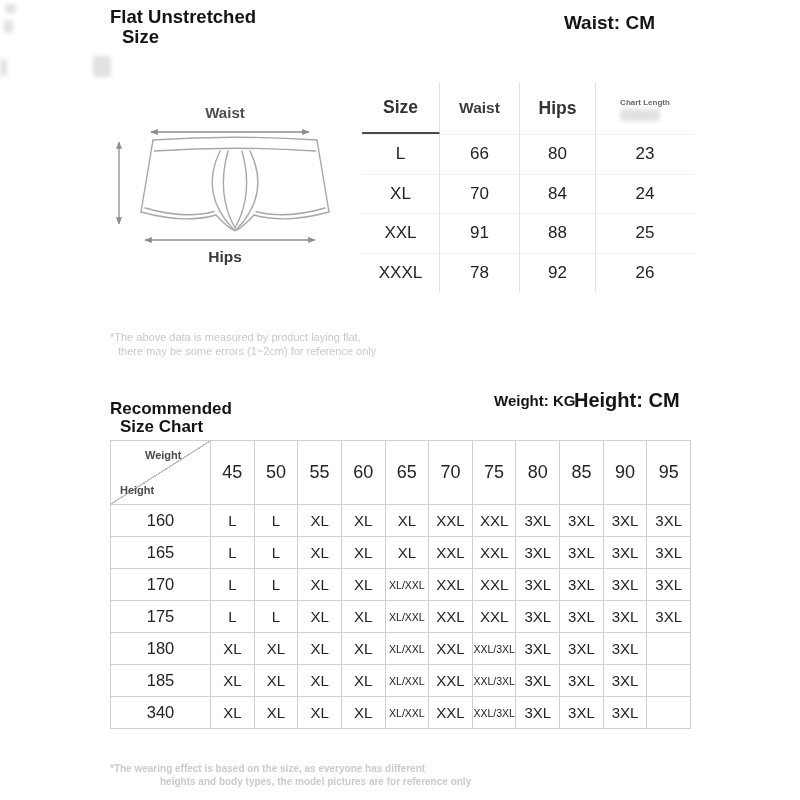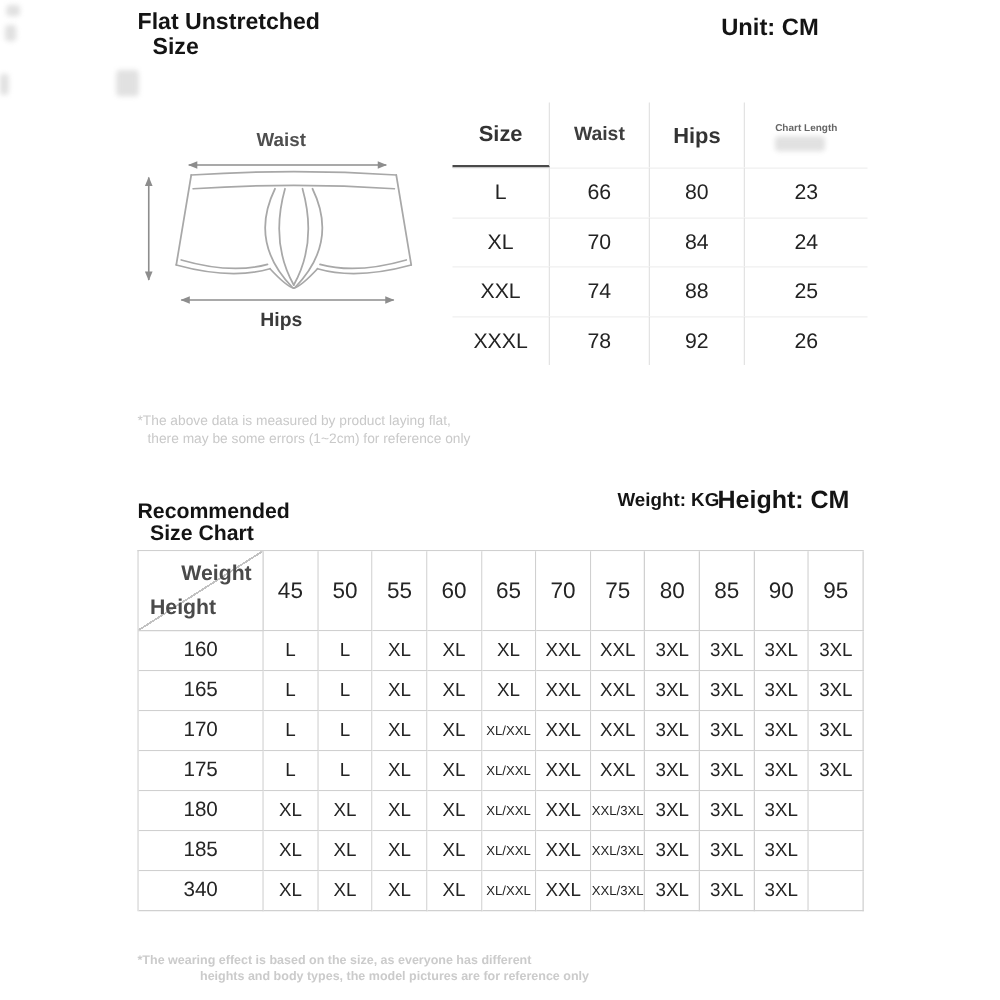"Unit: CM" div { text: Unit -> Waist }
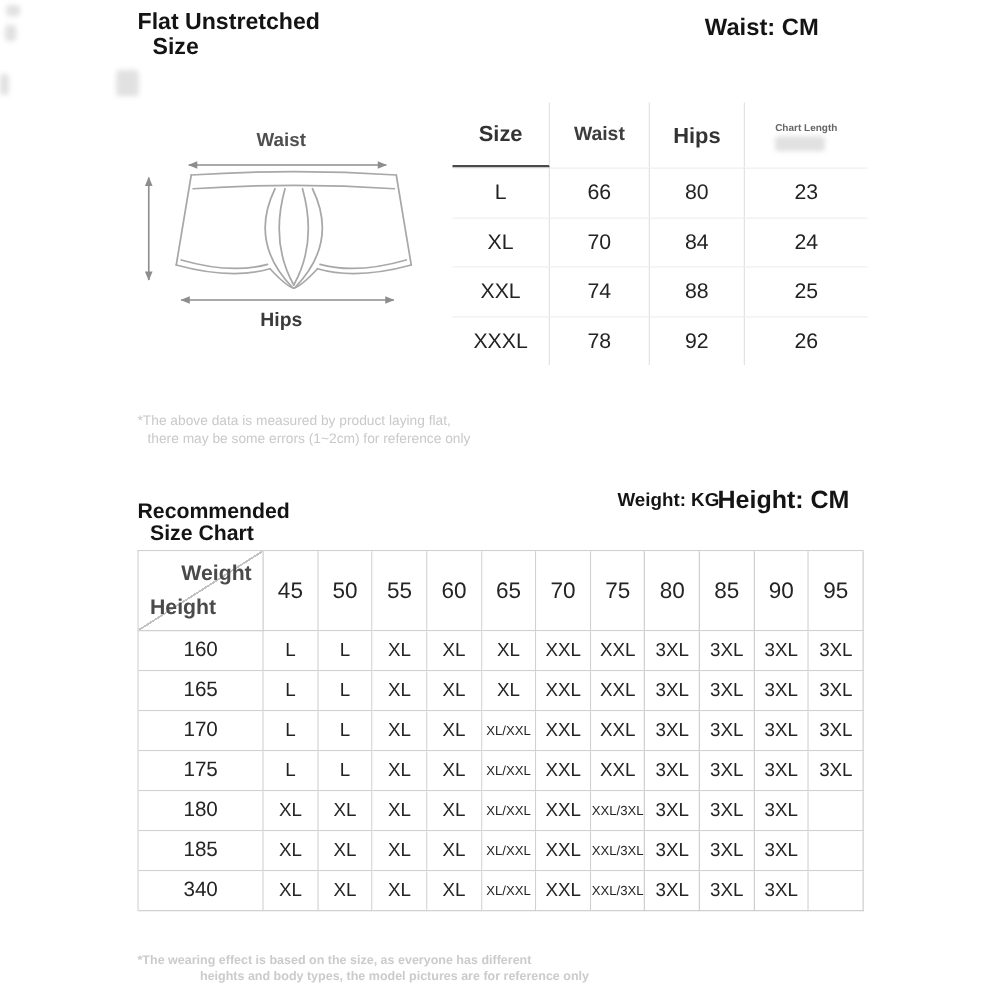"74" div.fcell { text: 74 -> 91 }
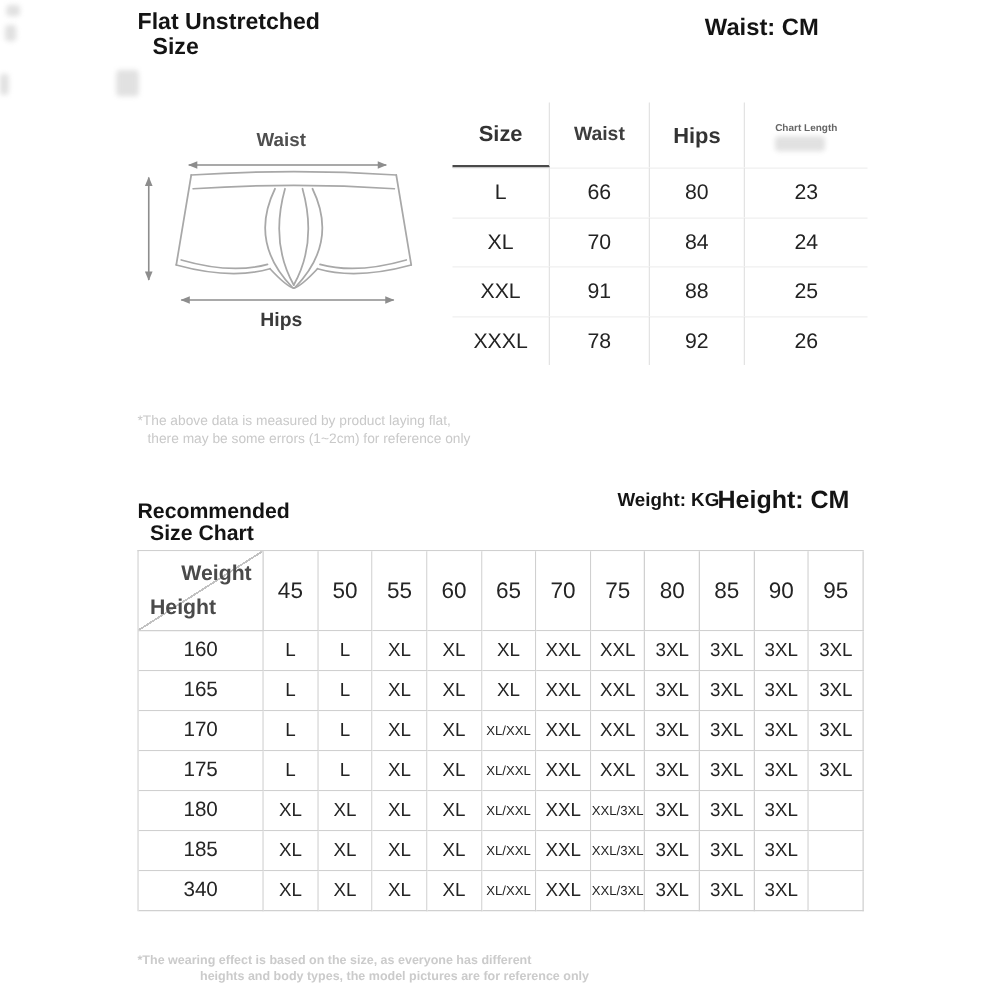"Weight" .corner span { font-size: 17px -> 11px }
